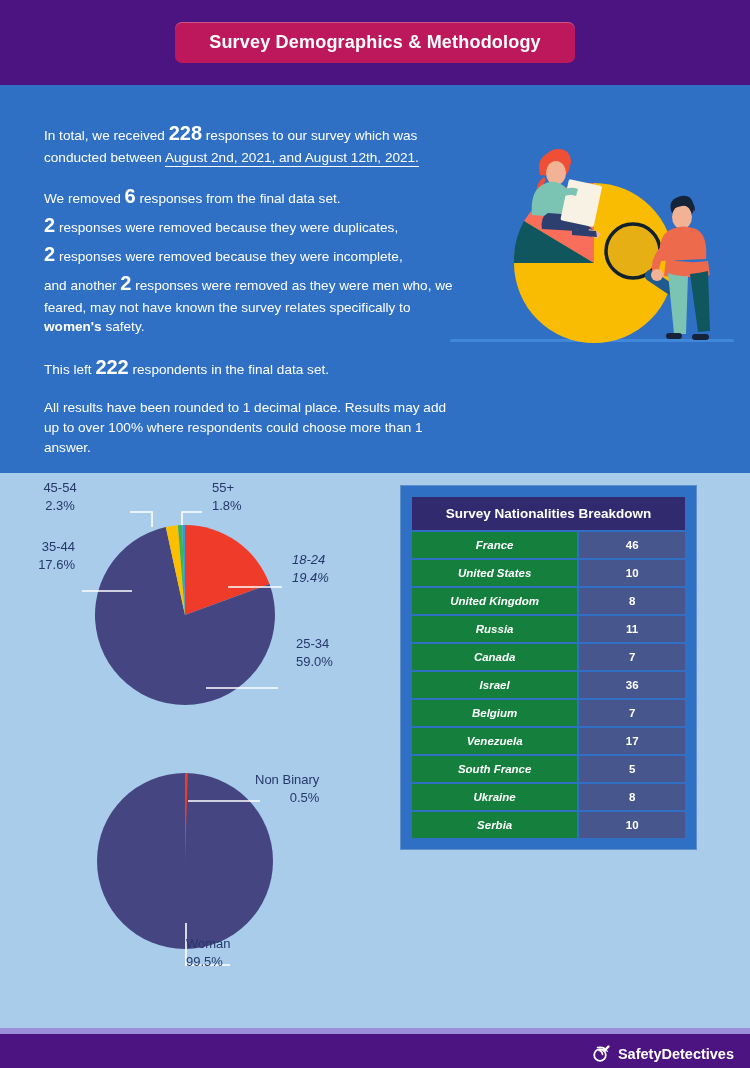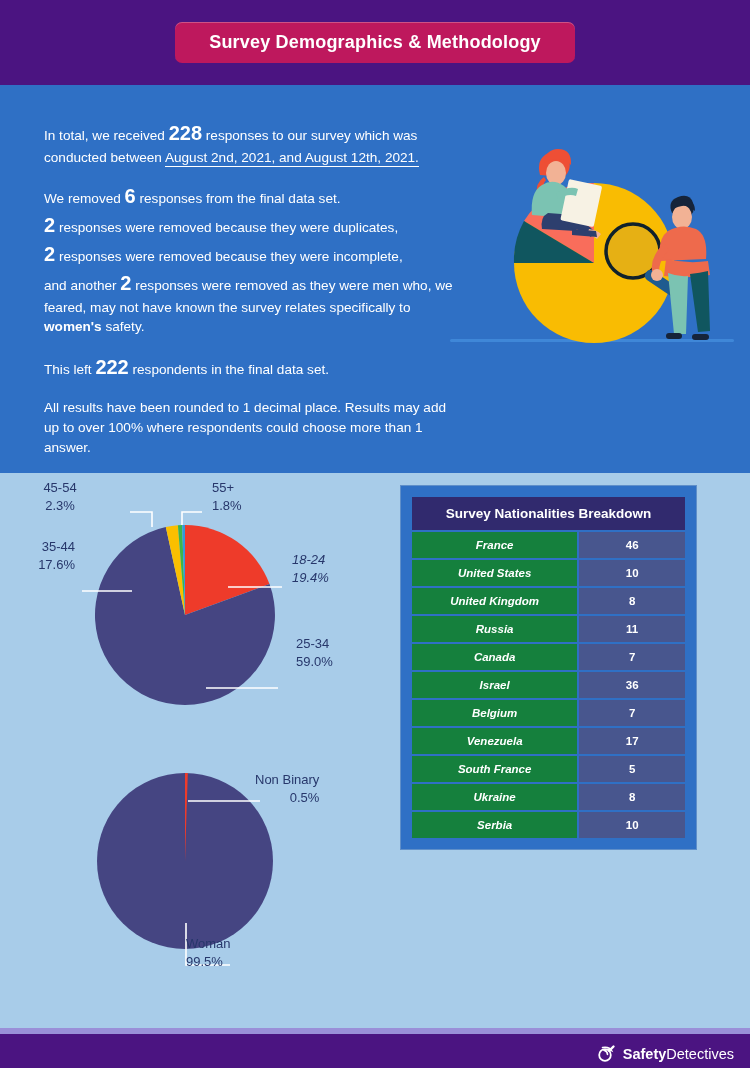"Detectives" .logo-txt span { font-weight: normal -> bold }
